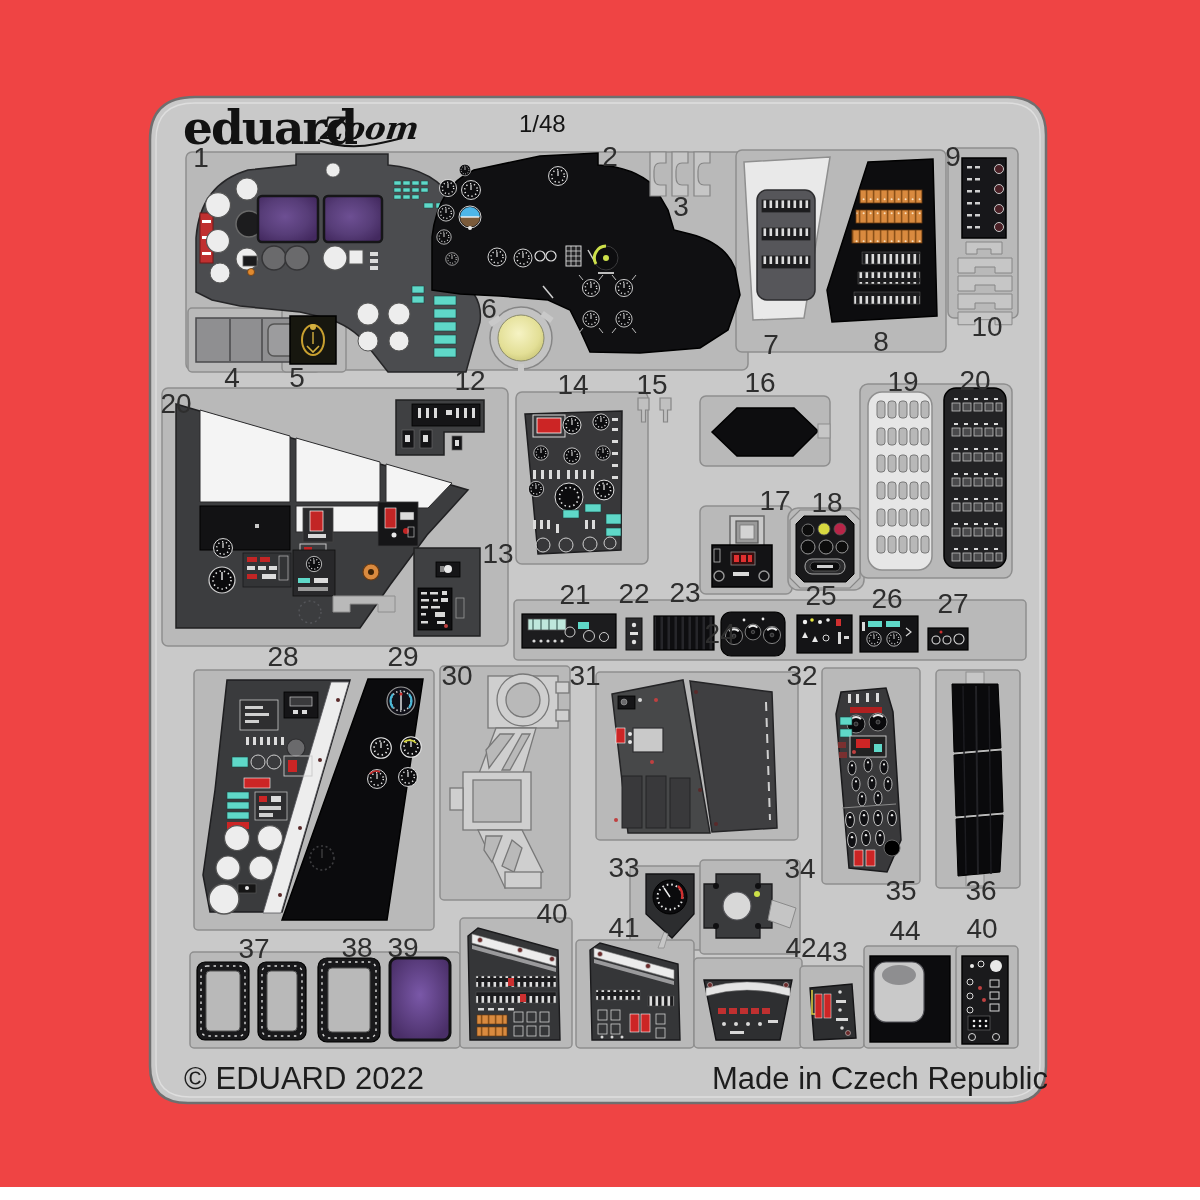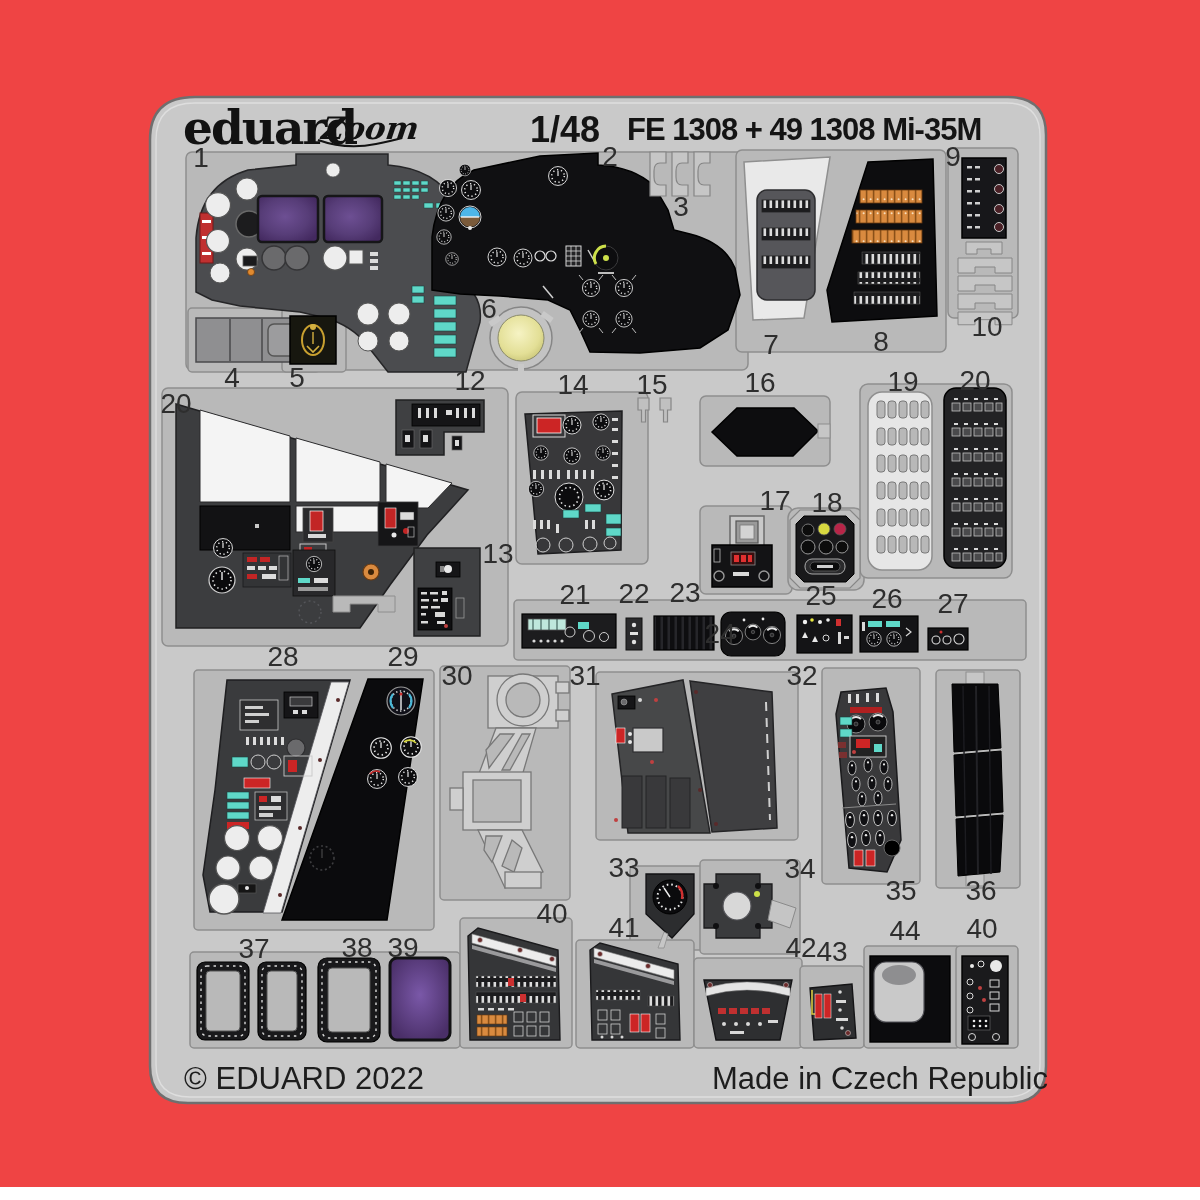"1/48" .scale { font-size: 36px -> 24px; font-weight: bold -> normal; margin-left: 11px -> none }
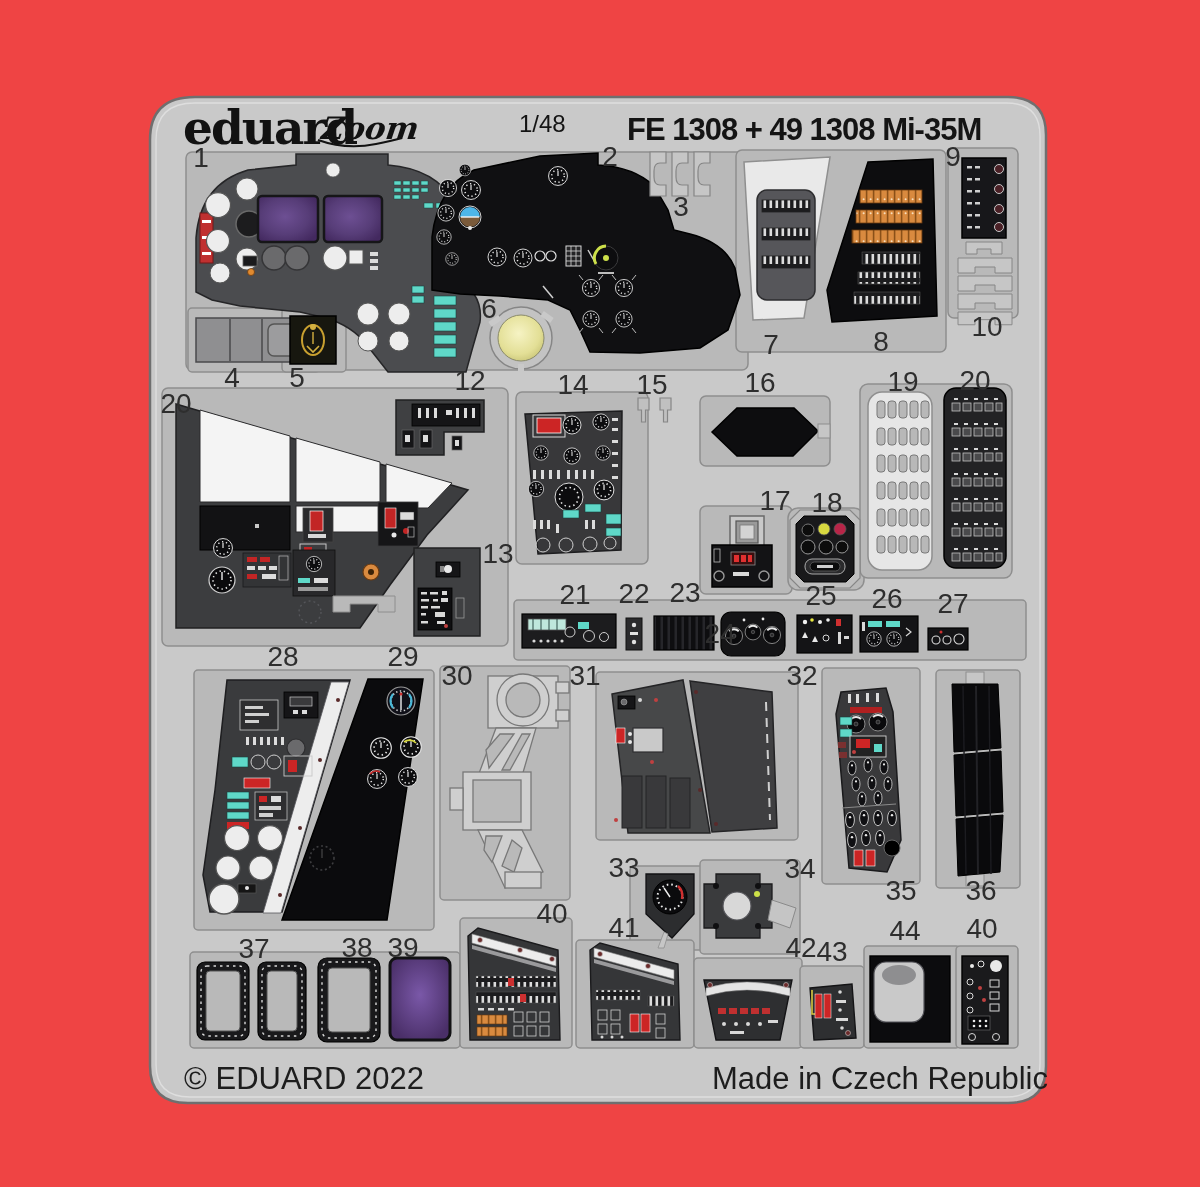"FE 1308 + 49 1308" div.abs { html: <div>FE 1308 + 49 1308 Mi-35M</div> -> none }
